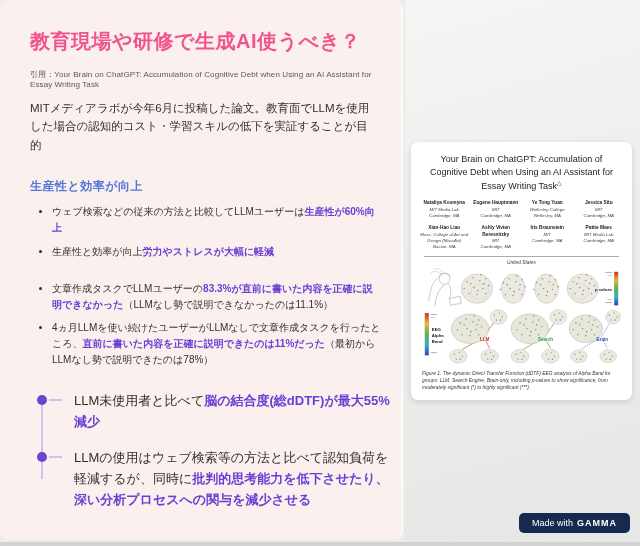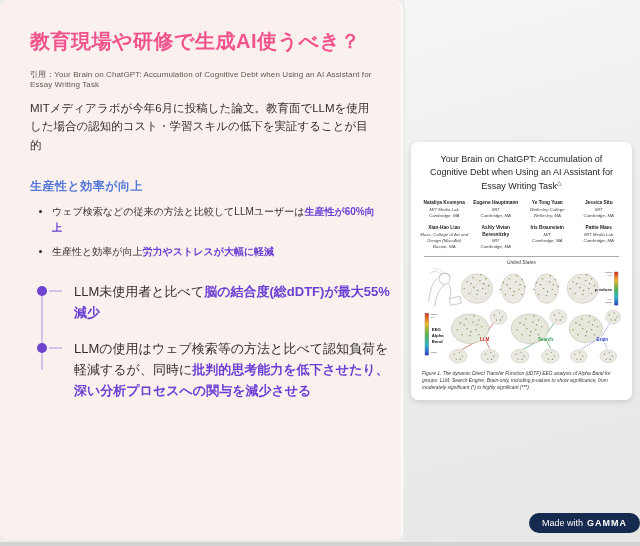"文章作成タスクでLLMユーザーの83.3%が直前に書いた内容を正確に説明できなか" ul.bullets { html: none -> <ul> <li><span>文章作成タスクでLLMユーザーの</span><span>83.3%が直前に書いた内容を正確に説明できなかった</span><span>（LLMなし勢で説明できなかったのは11.1%）</span></li> <li><span>4ヵ月LLMを使い続けたユーザーがLLMなしで文章作成タスクを行ったところ、</span><span>直前に書いた内容を正確に説明できたのは11%だった</span><span>（最初からLLMなし勢で説明できたのは78%）</span></li> </ul> }
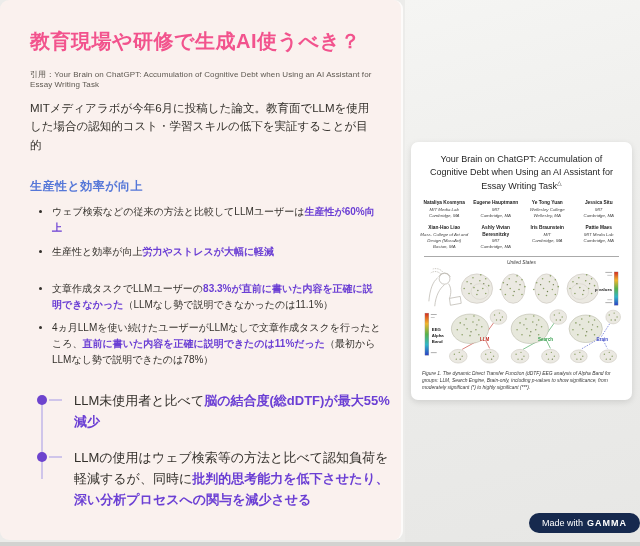"Made with" .gamma-badge { border-radius: 10px -> 5px; right: 0 -> 10px }
